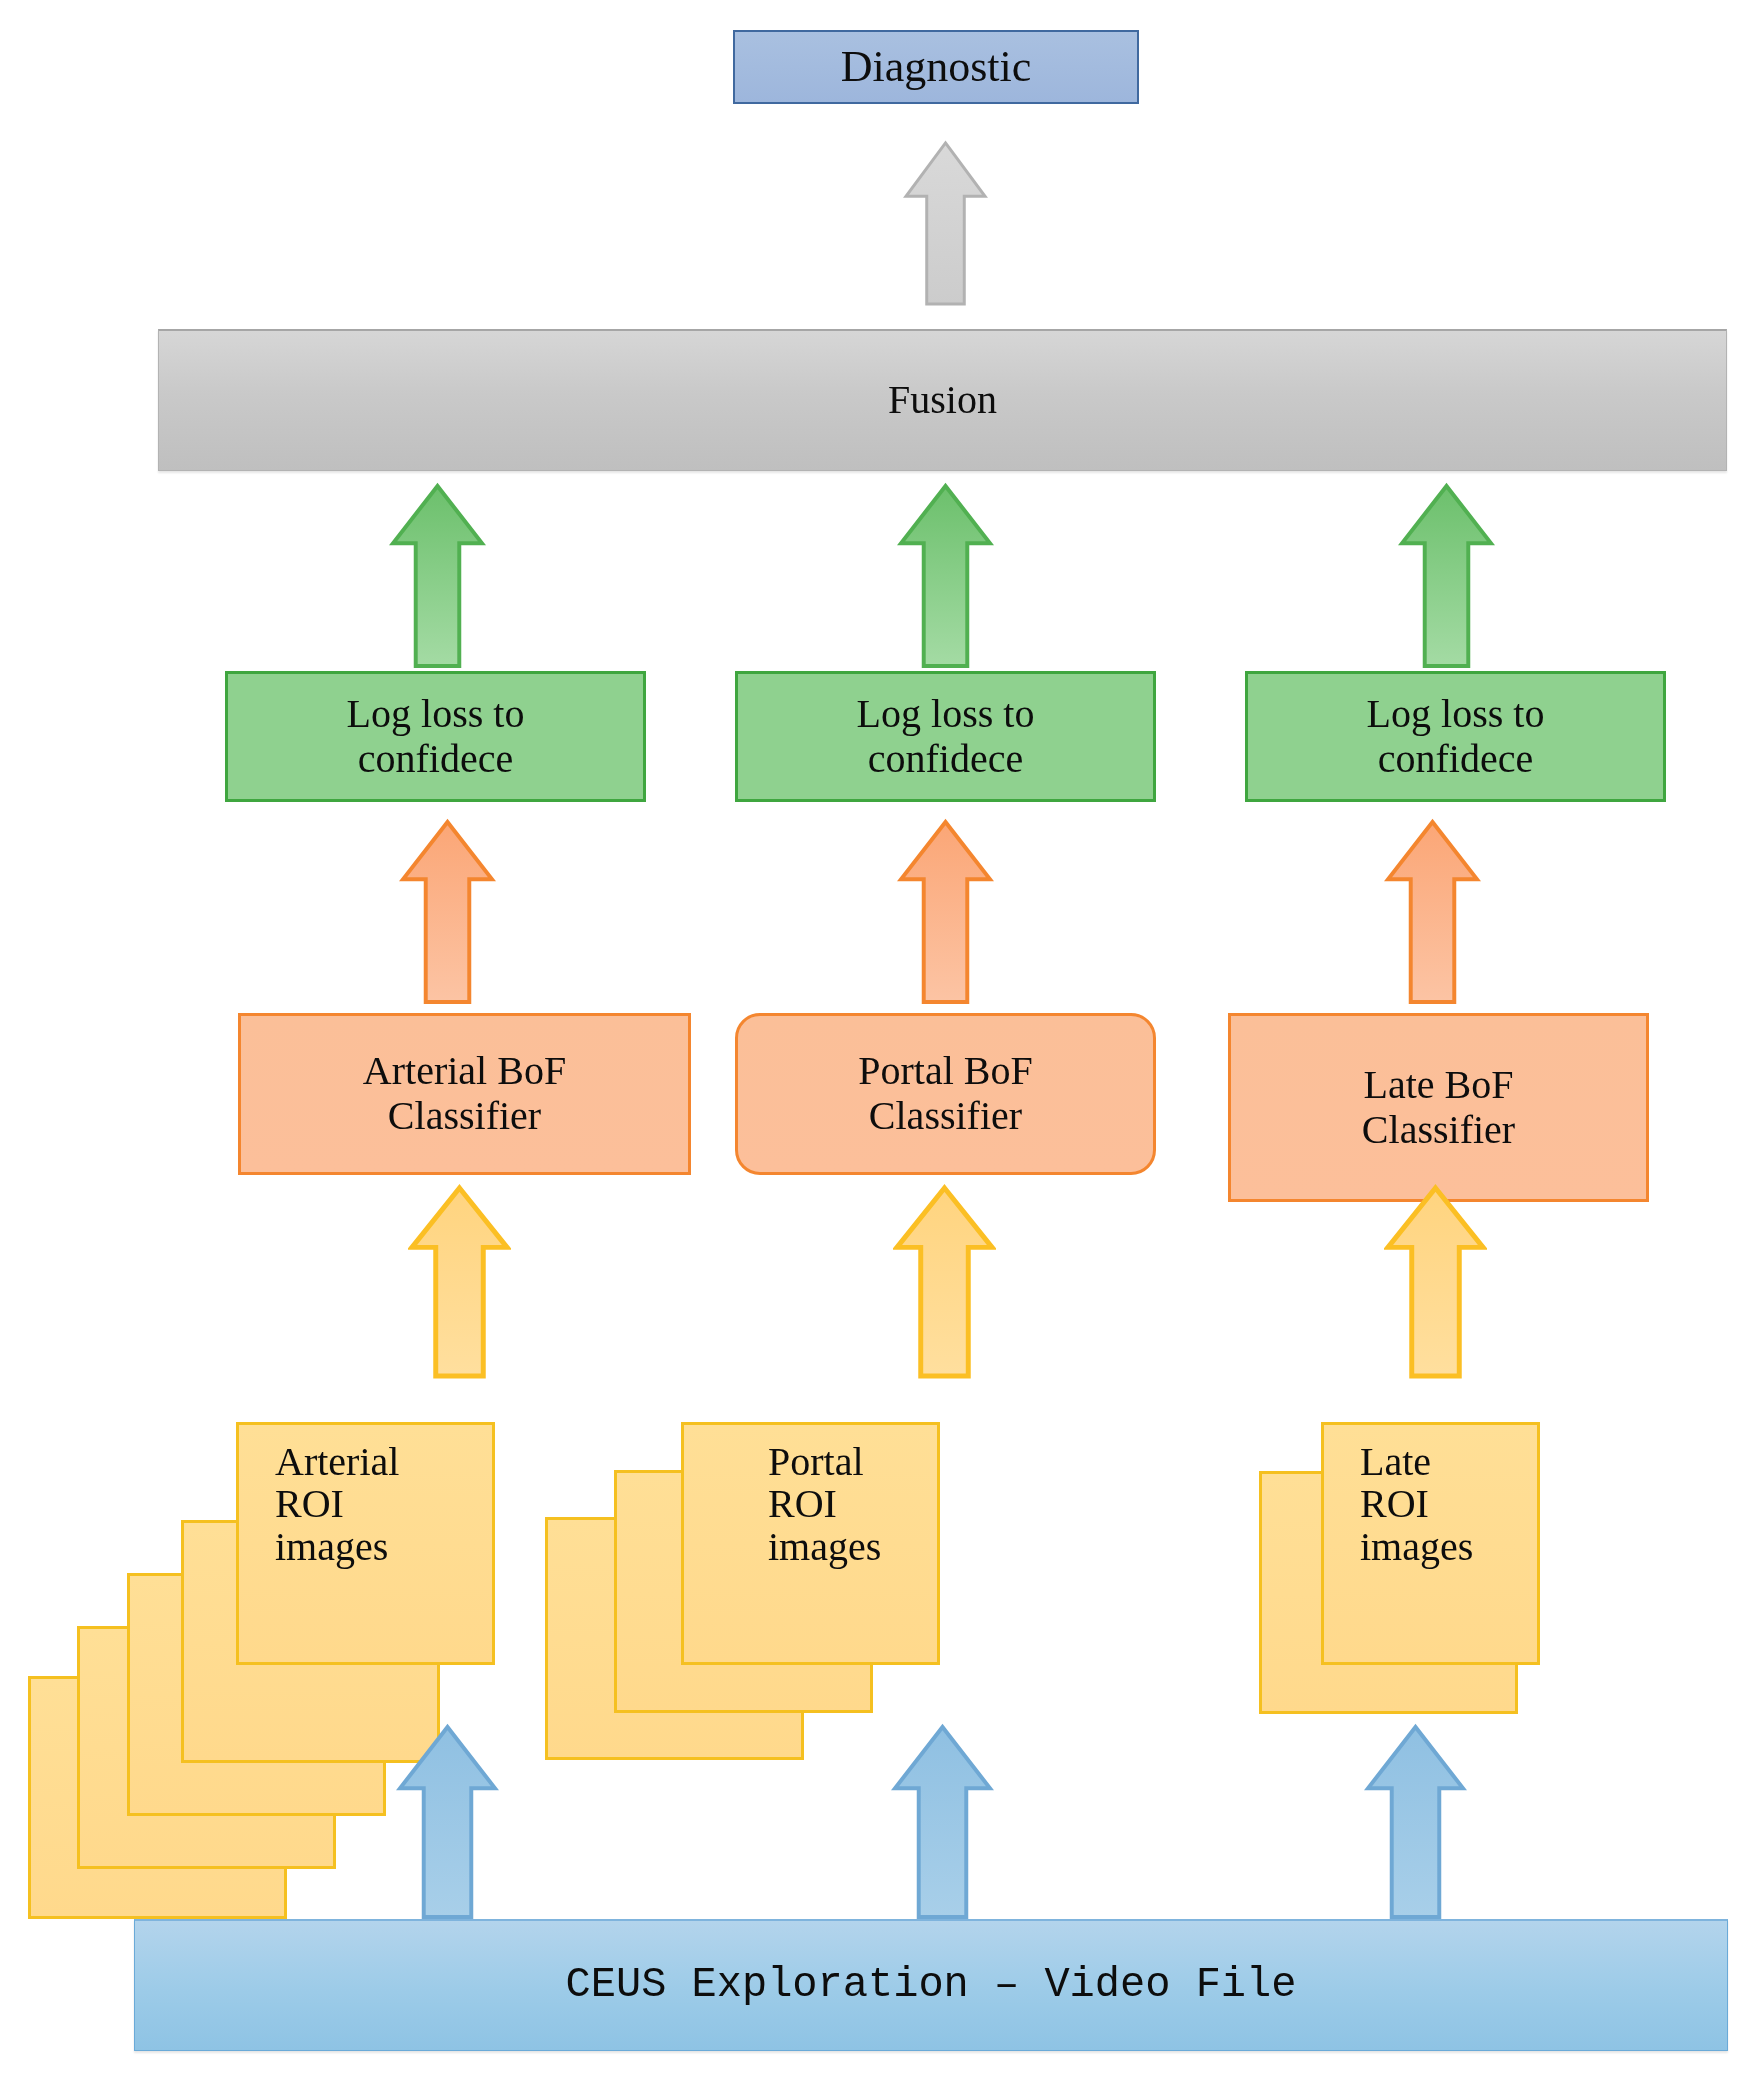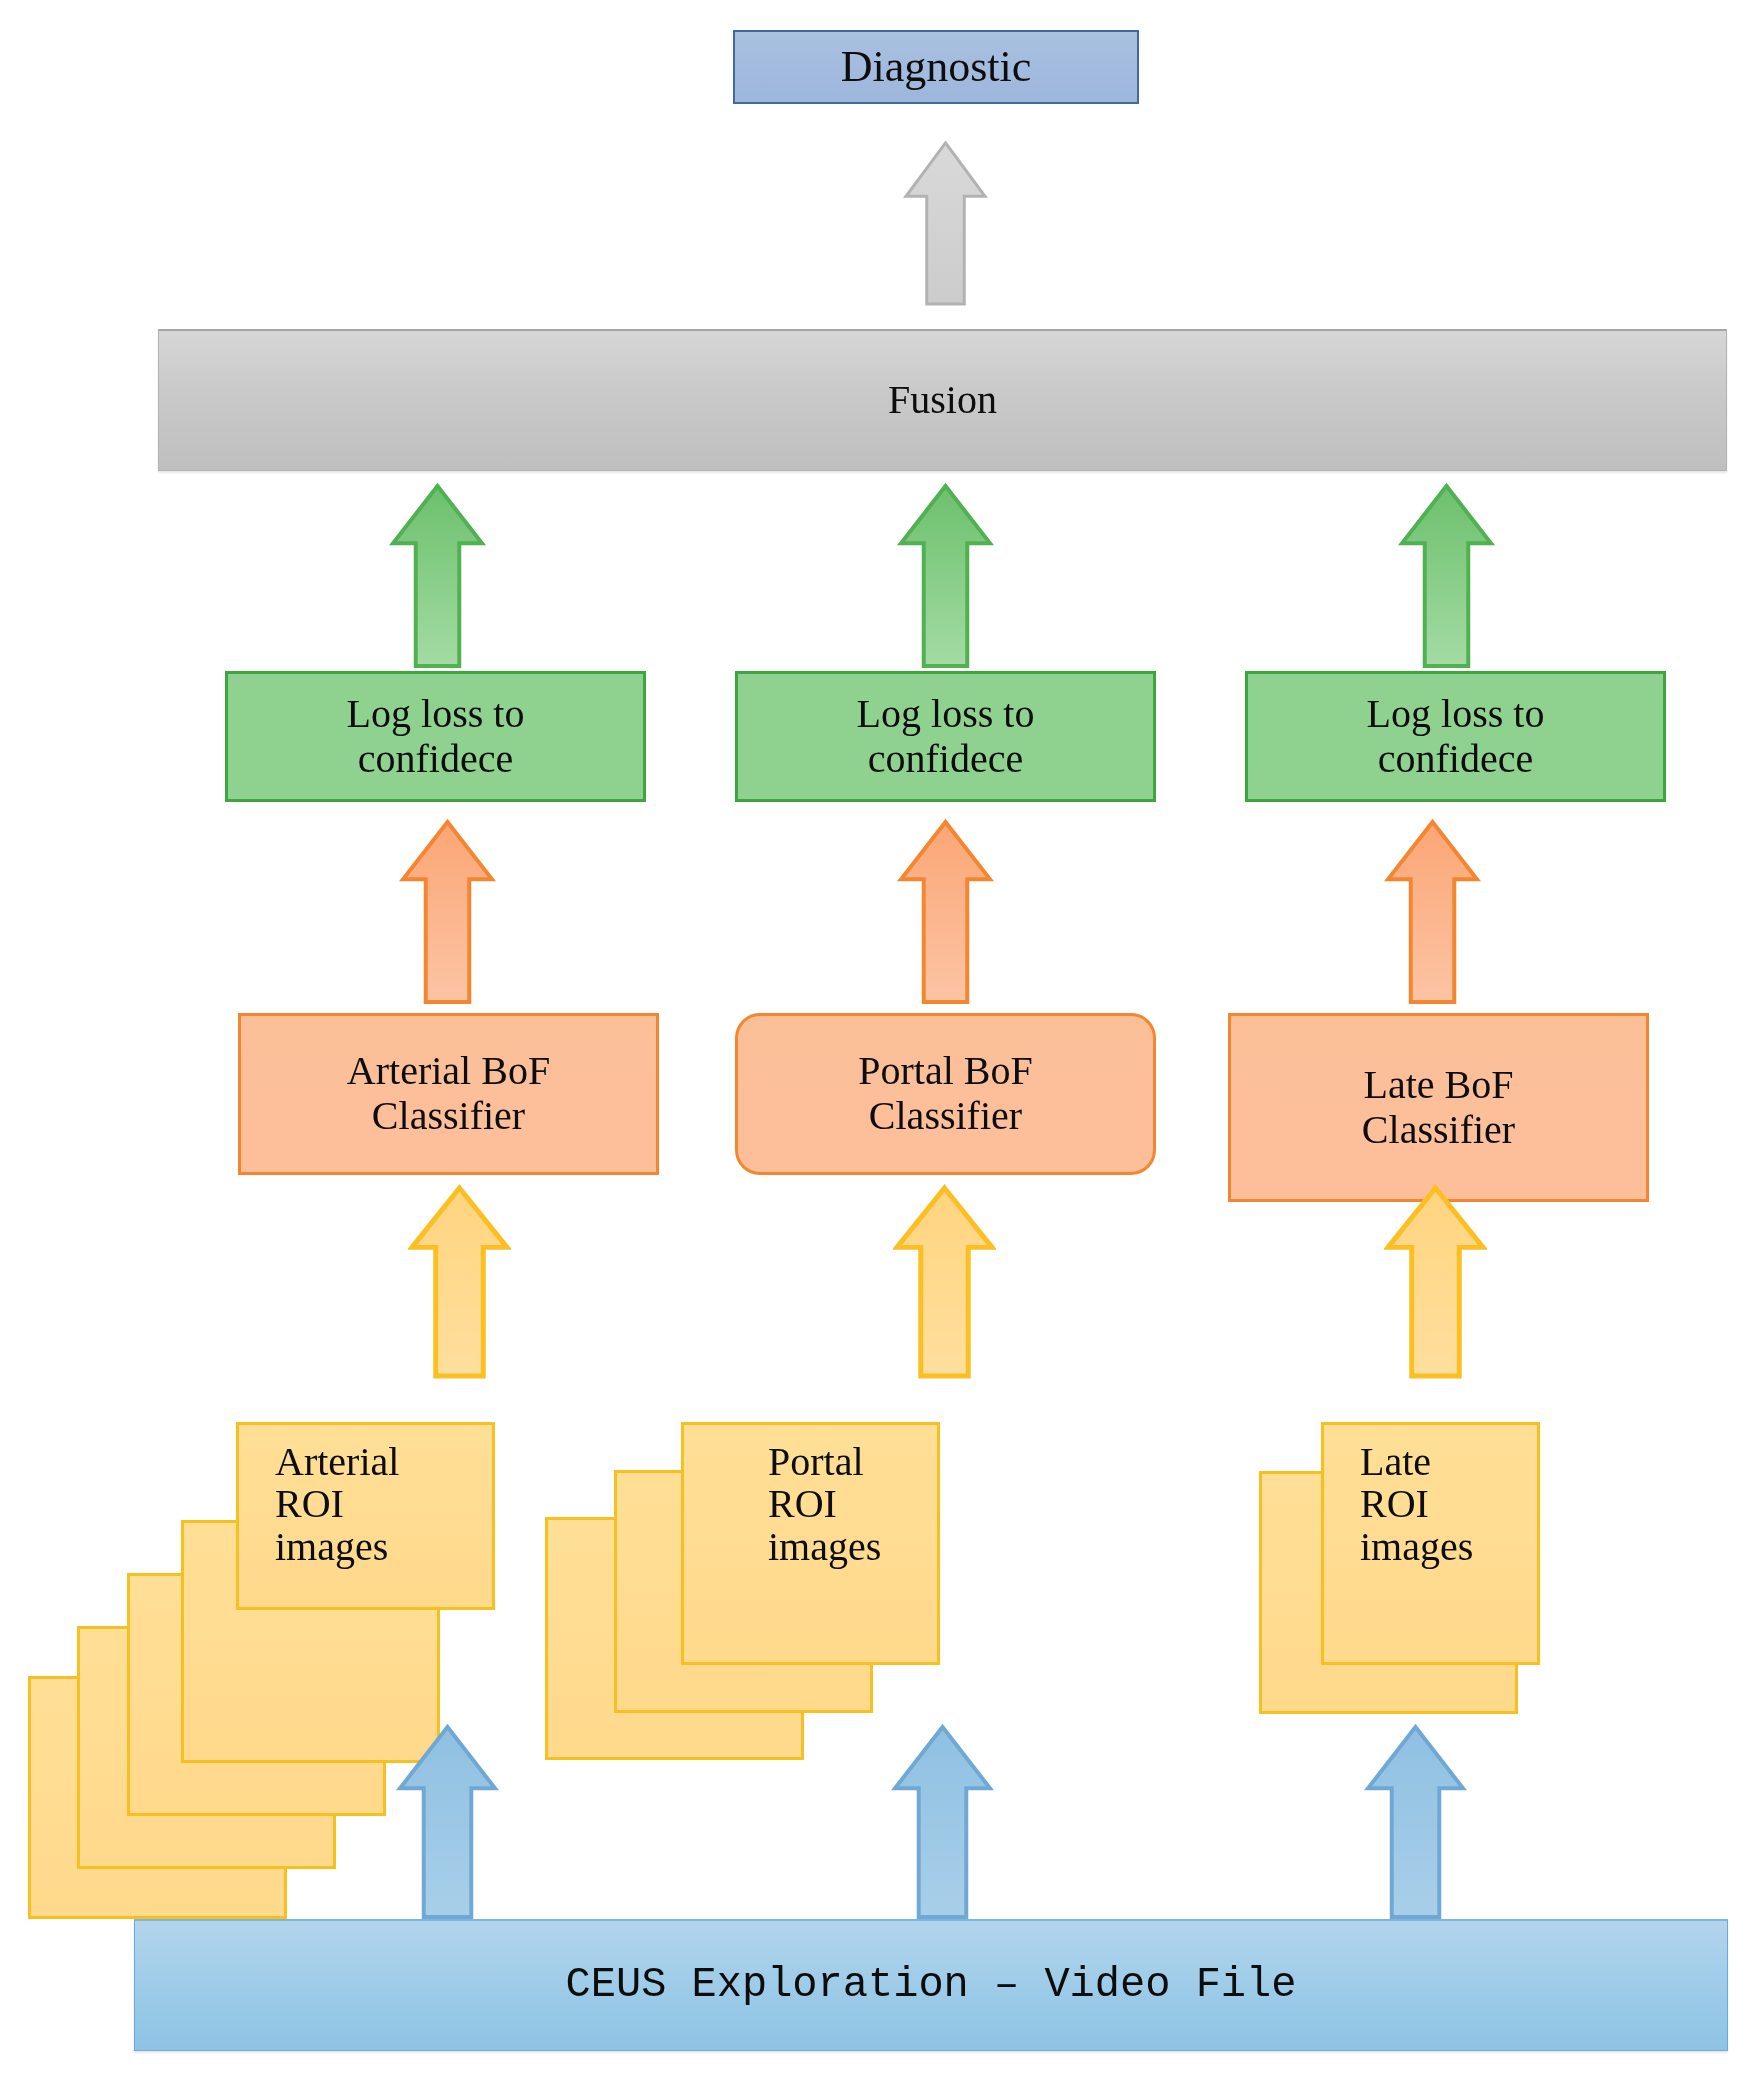"Arterial BoF" div.box { width: 421px -> 453px }
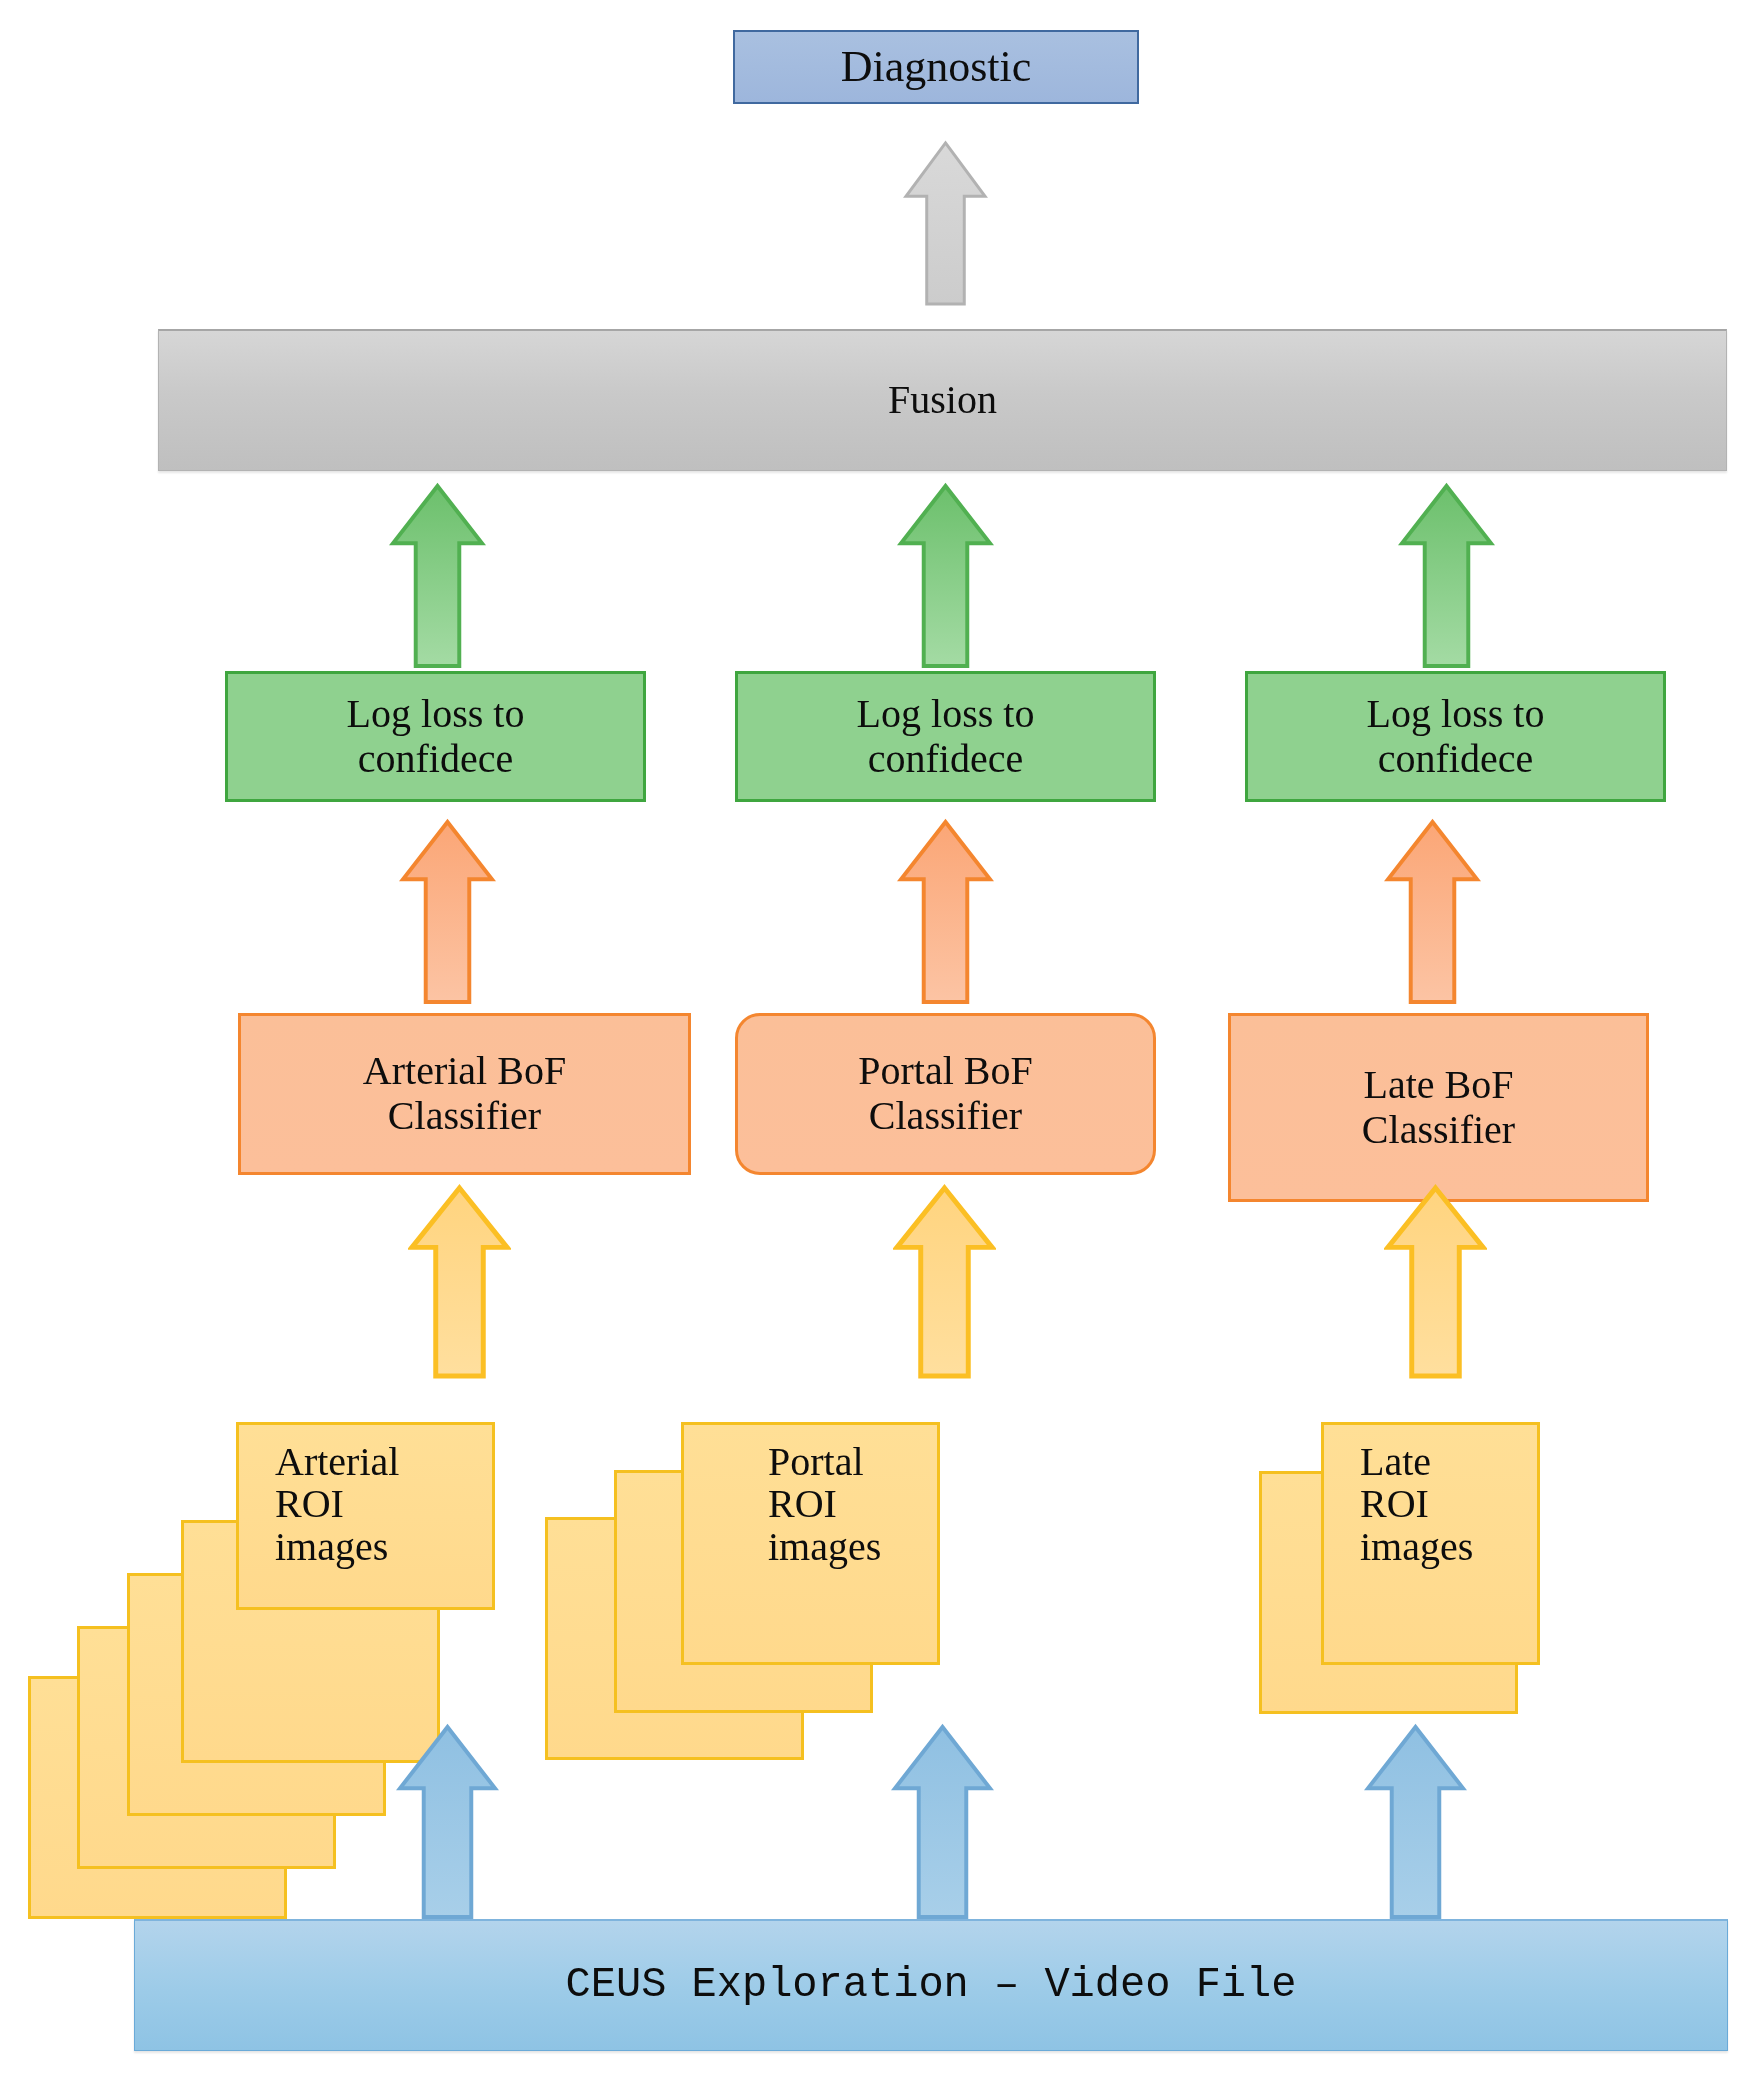"Arterial" div.roi-card { height: 188px -> 243px }
